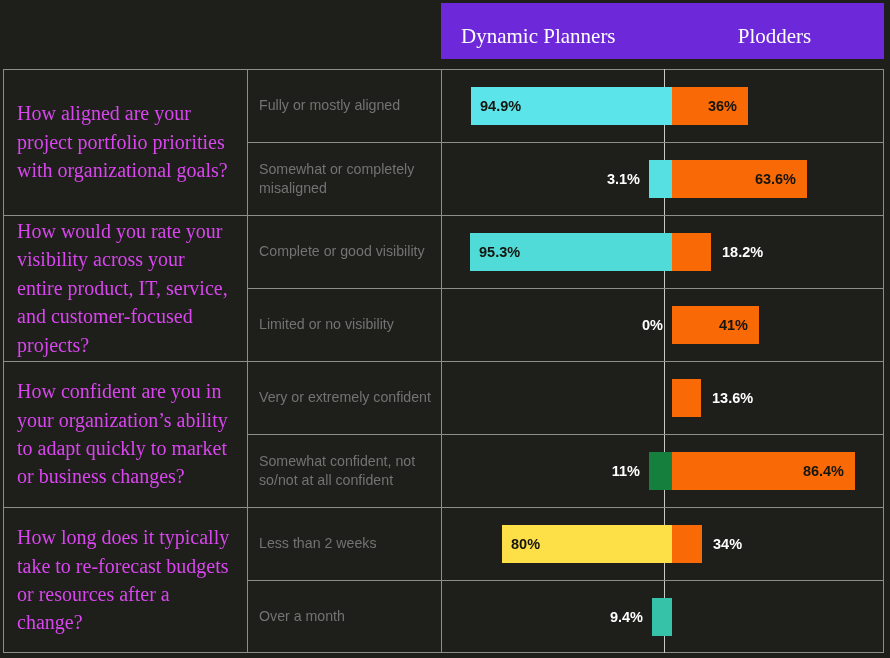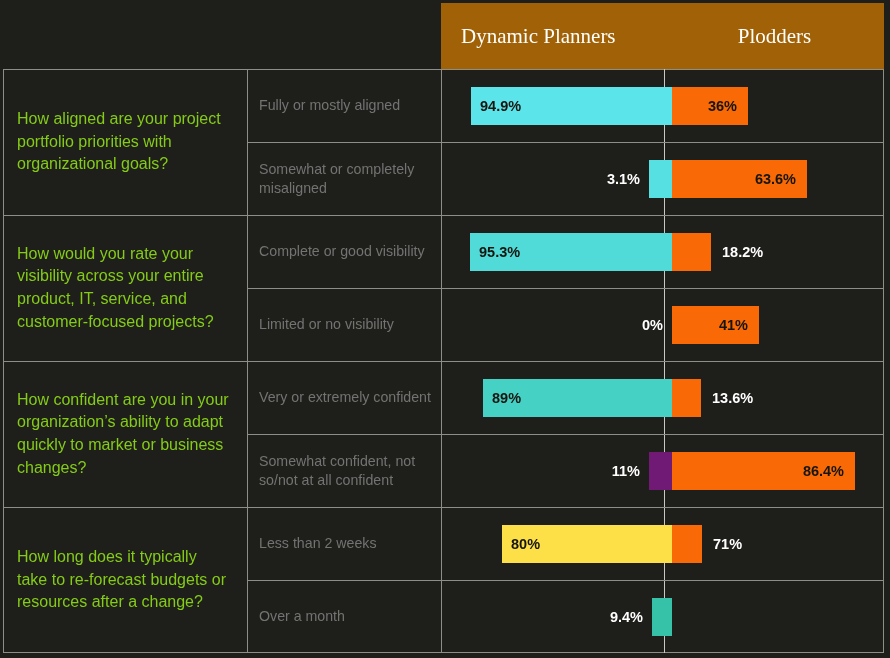"Dynamic Planners" .header-band { background: #a16207 -> #6d28d9; height: 66px -> 56px }
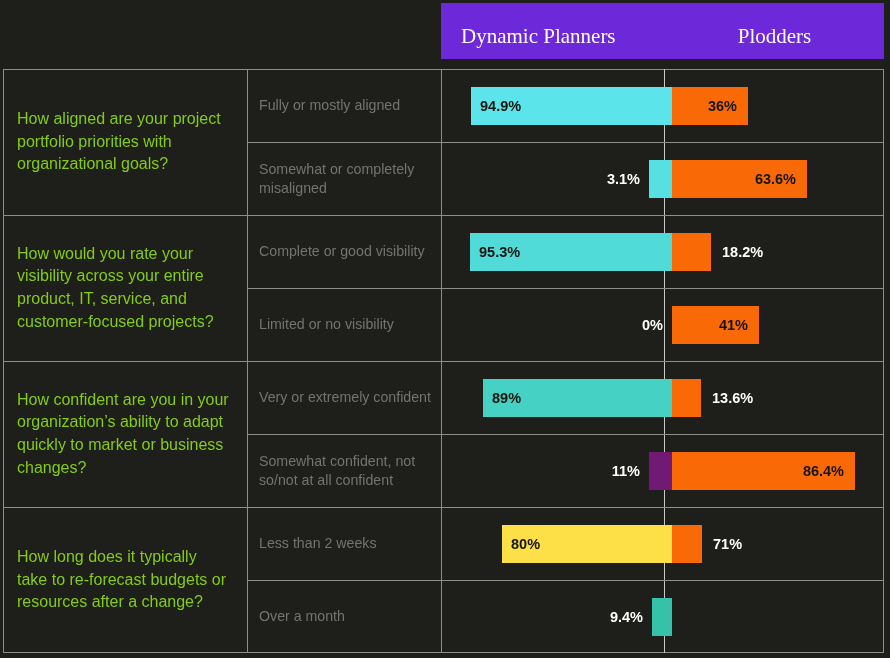"How aligned are your project" .question-cell .qtext { color: #84cc16 -> #d946ef; font-family: none -> Liberation Serif, serif; font-size: 16px -> 20px }
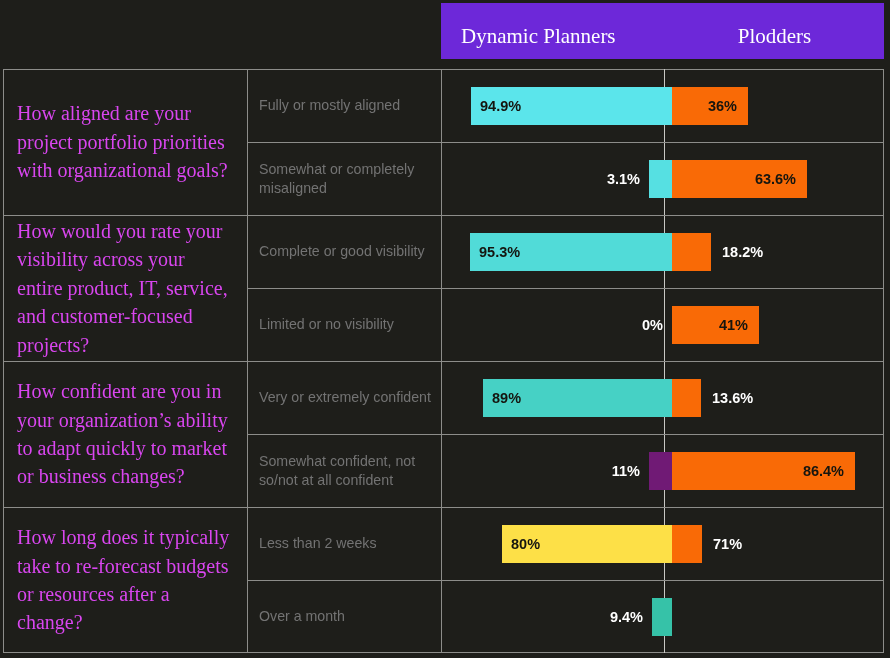"89%" div.bar { html: <div> <span>89%</span> </div> -> none }
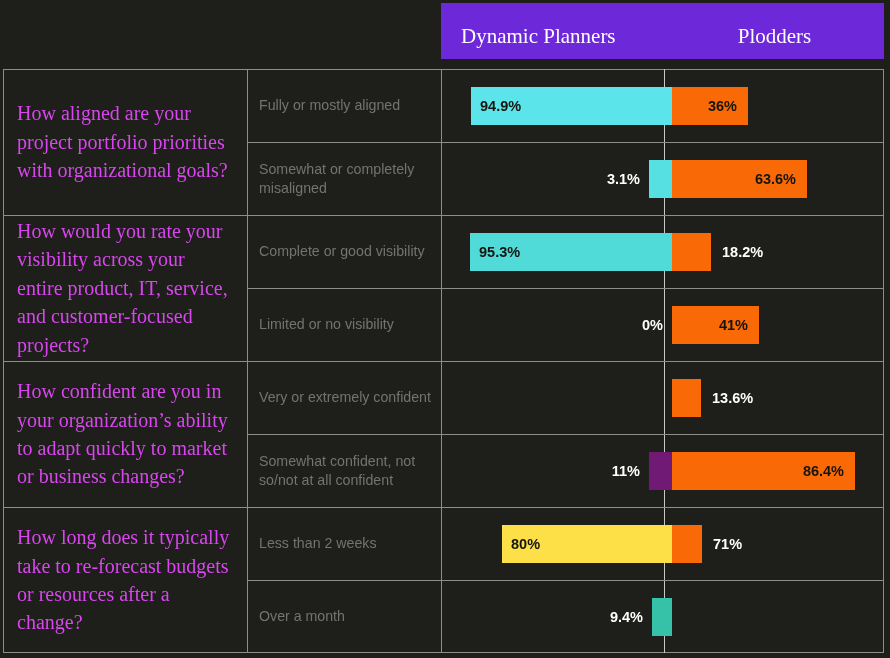"11%" div.bar { background: #701a75 -> #15803d }
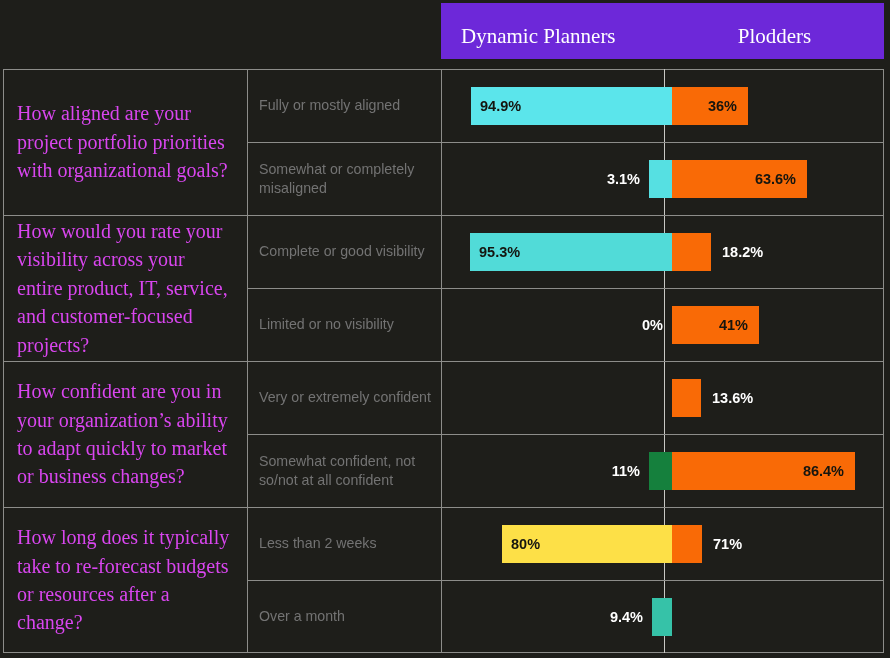"71%" span.bar-value { text: 71% -> 34% }
